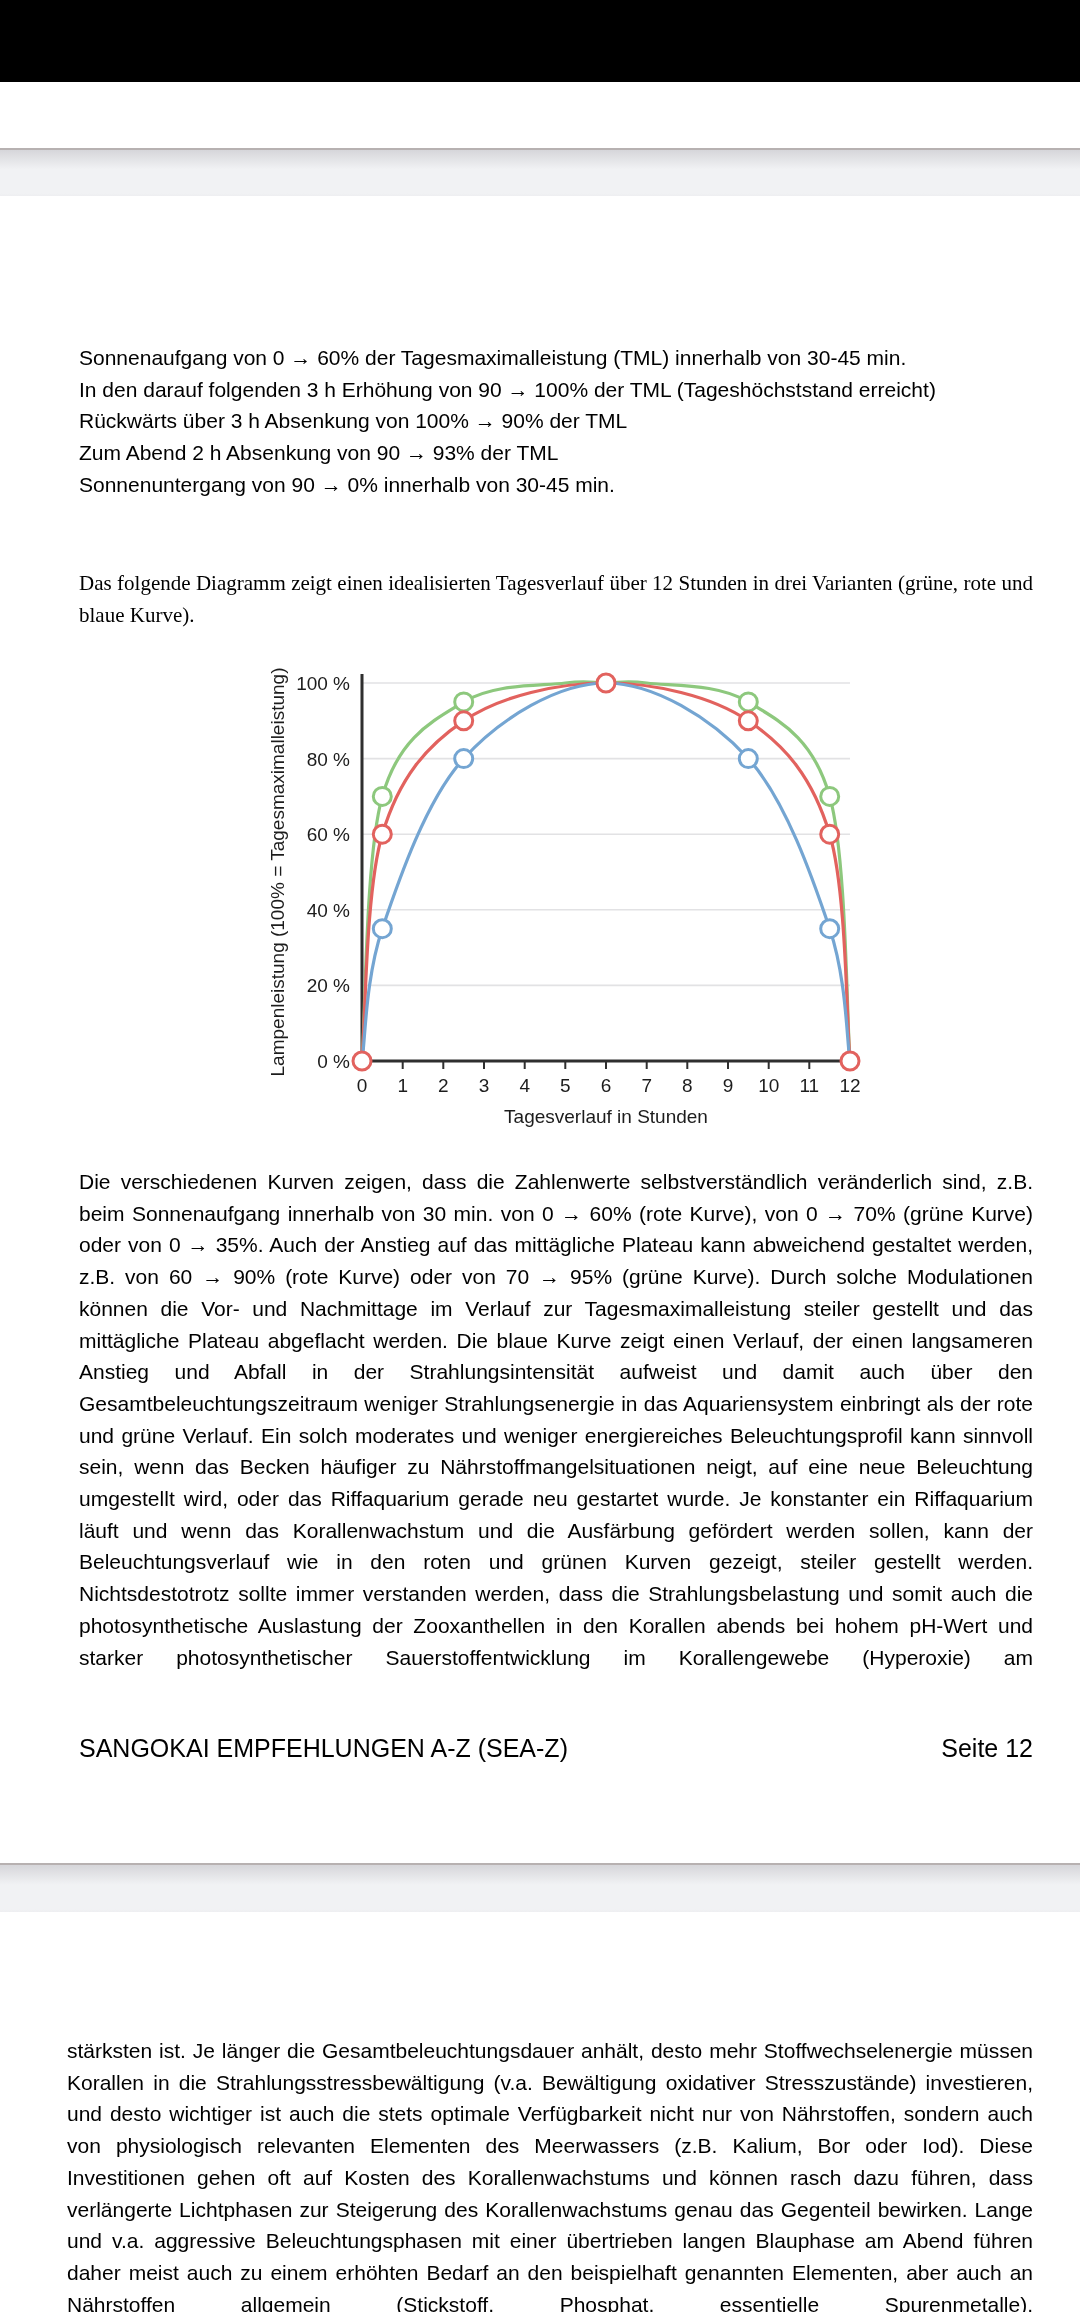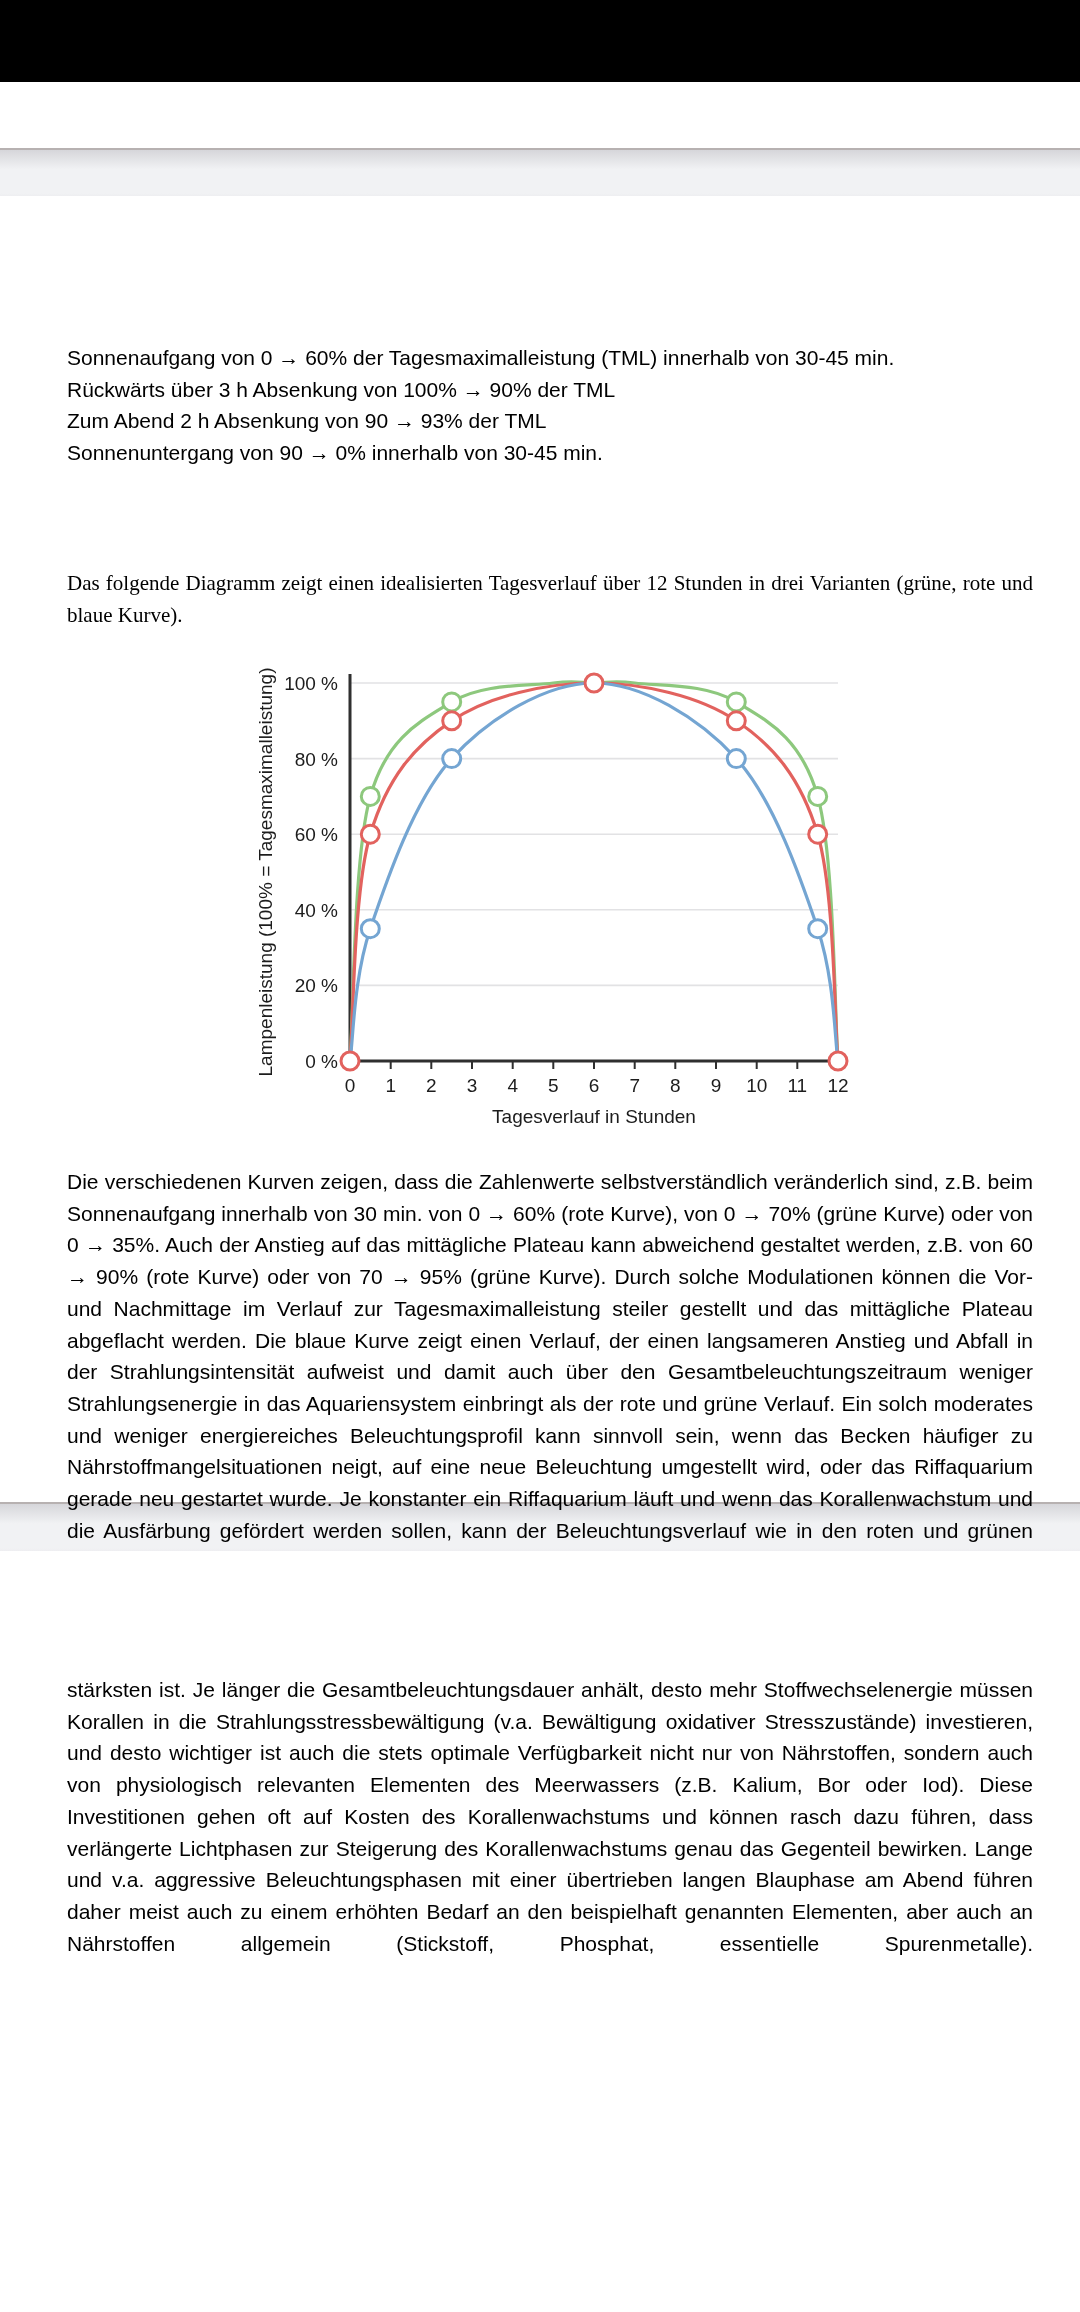"Sonnenaufgang von 0 → 60%" .page.p1 { height: 1306px -> 1667px; margin-left: none -> 12px }
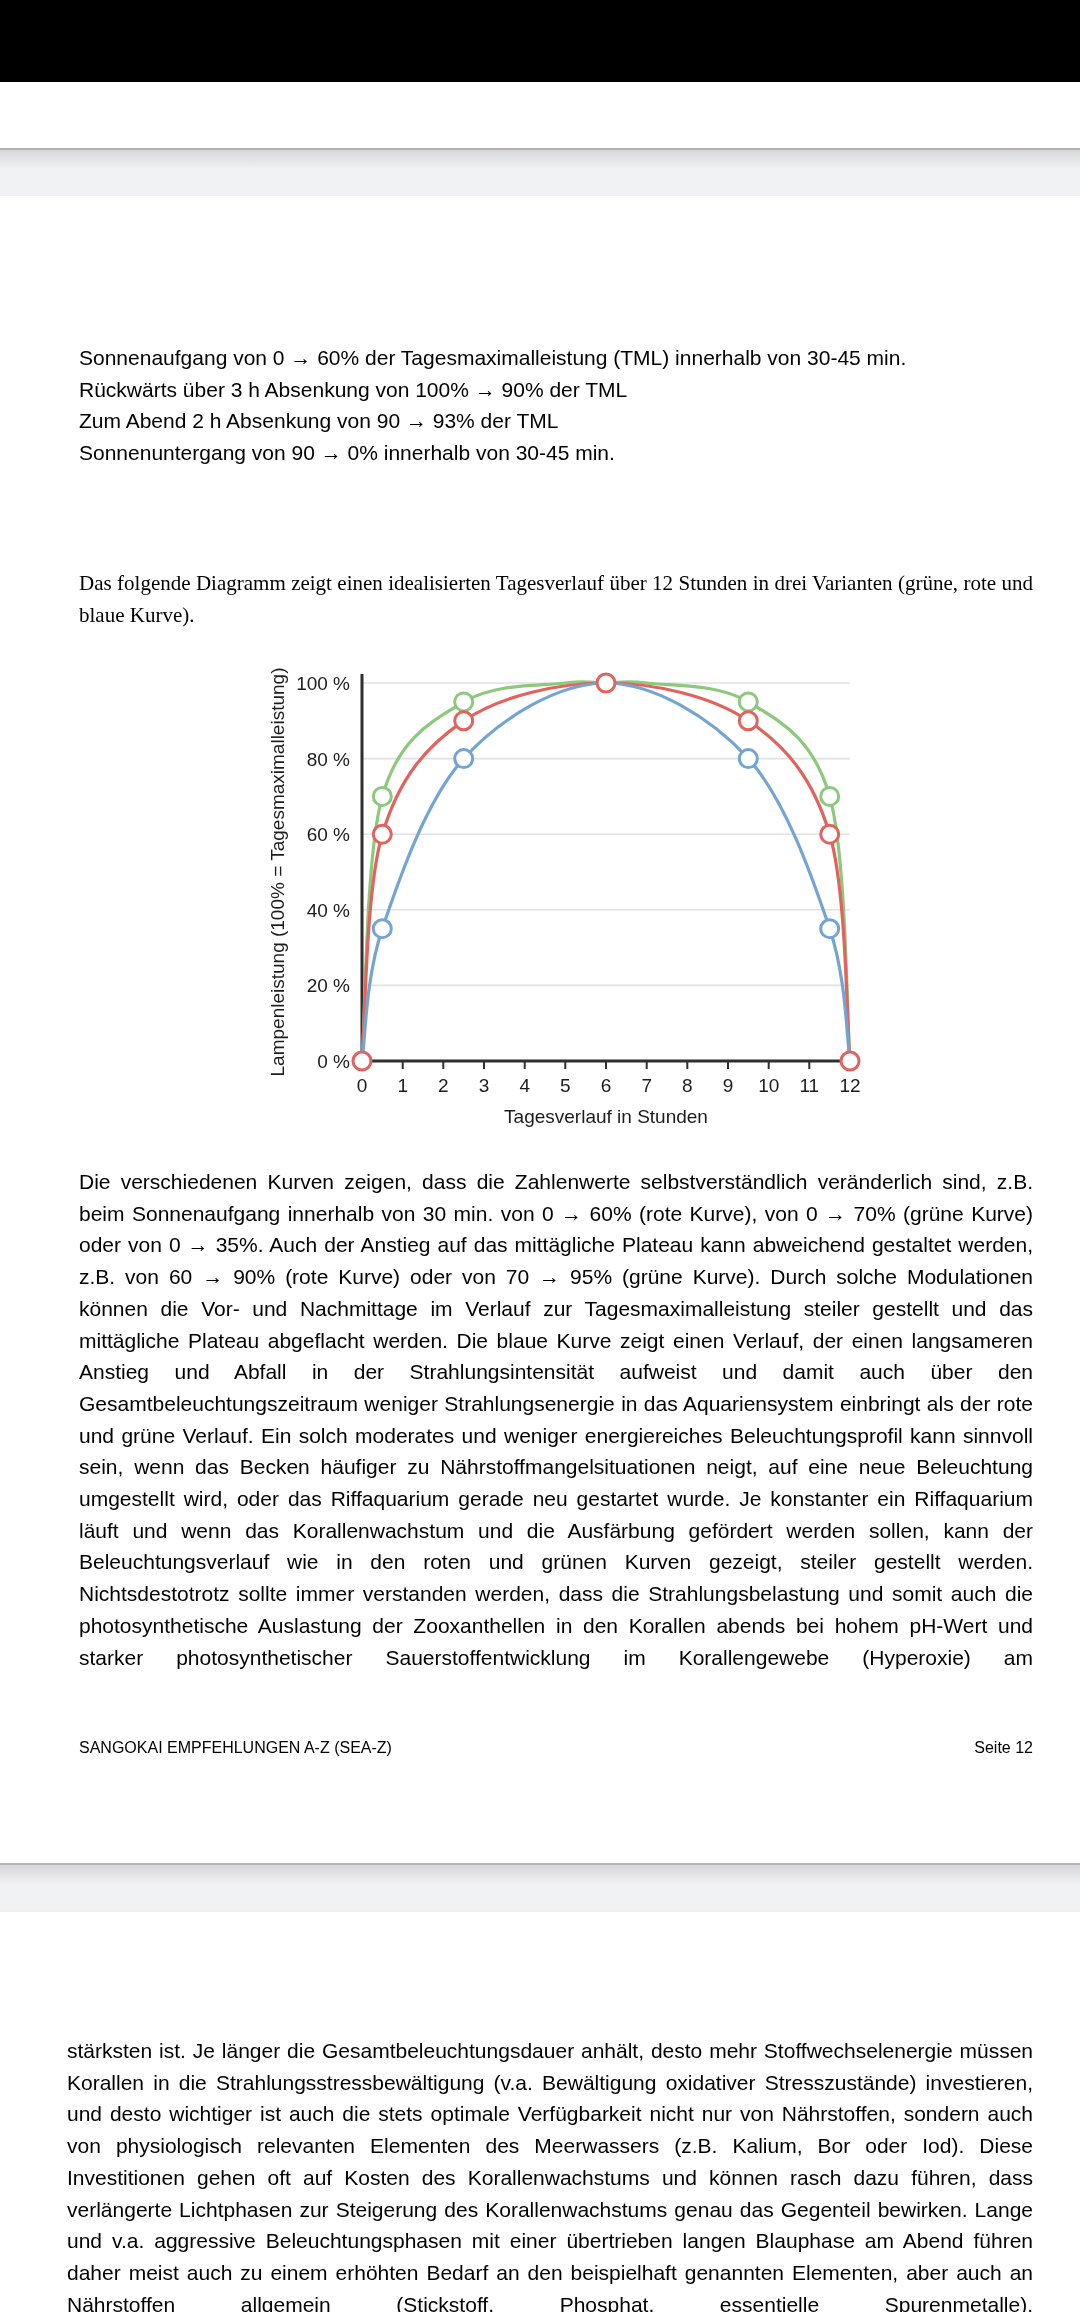"In den darauf folgenden 3" div.list-line { html: none -> <div>In den darauf folgenden 3 h Erhöhung von 90 → 100% der TML (Tageshöchststand erreicht)</div> }
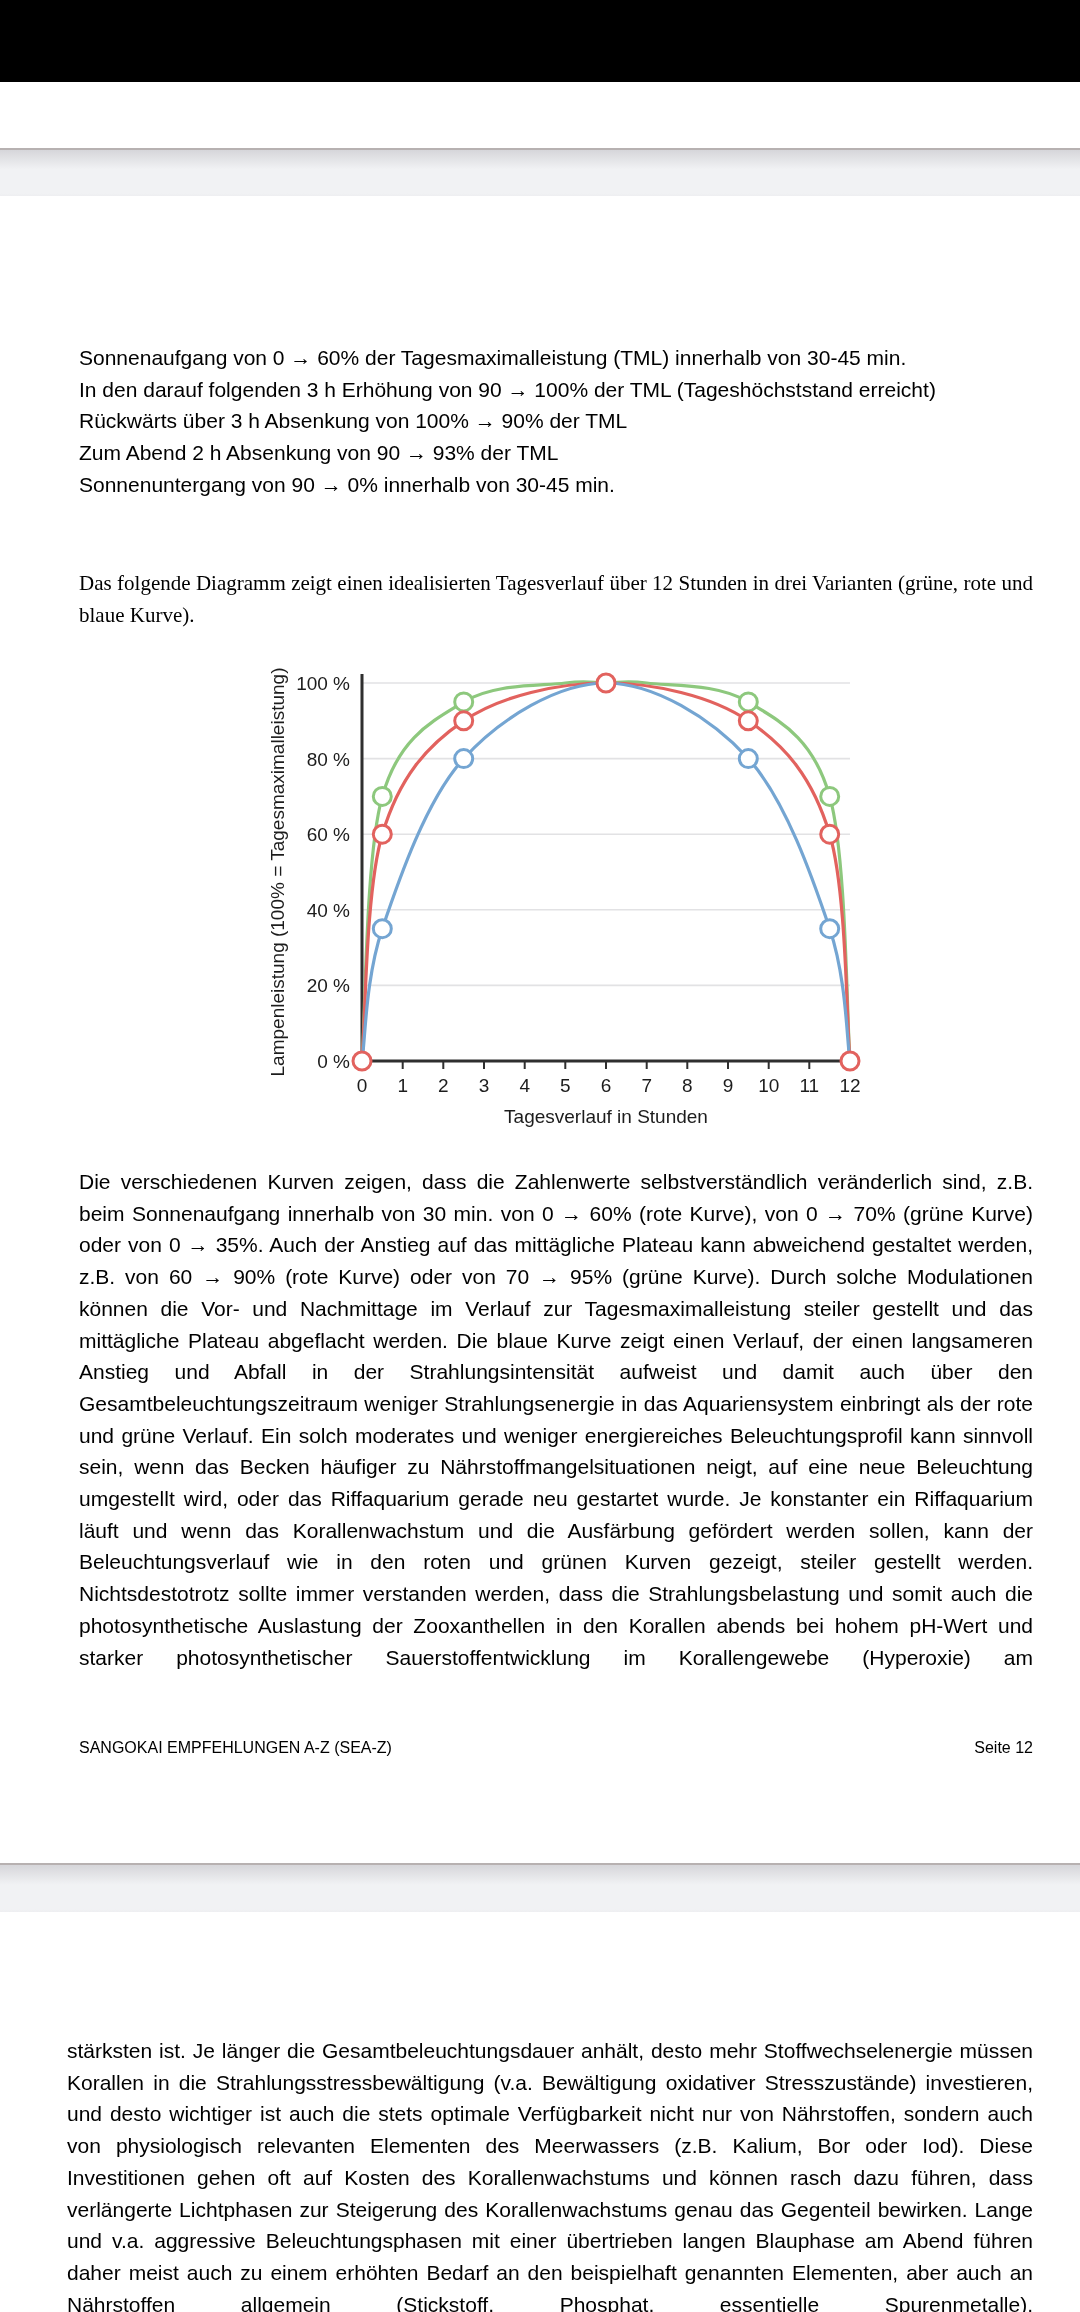"SANGOKAI EMPFEHLUNGEN A-Z (SEA-Z)" .footer { font-size: 16px -> 25px }
